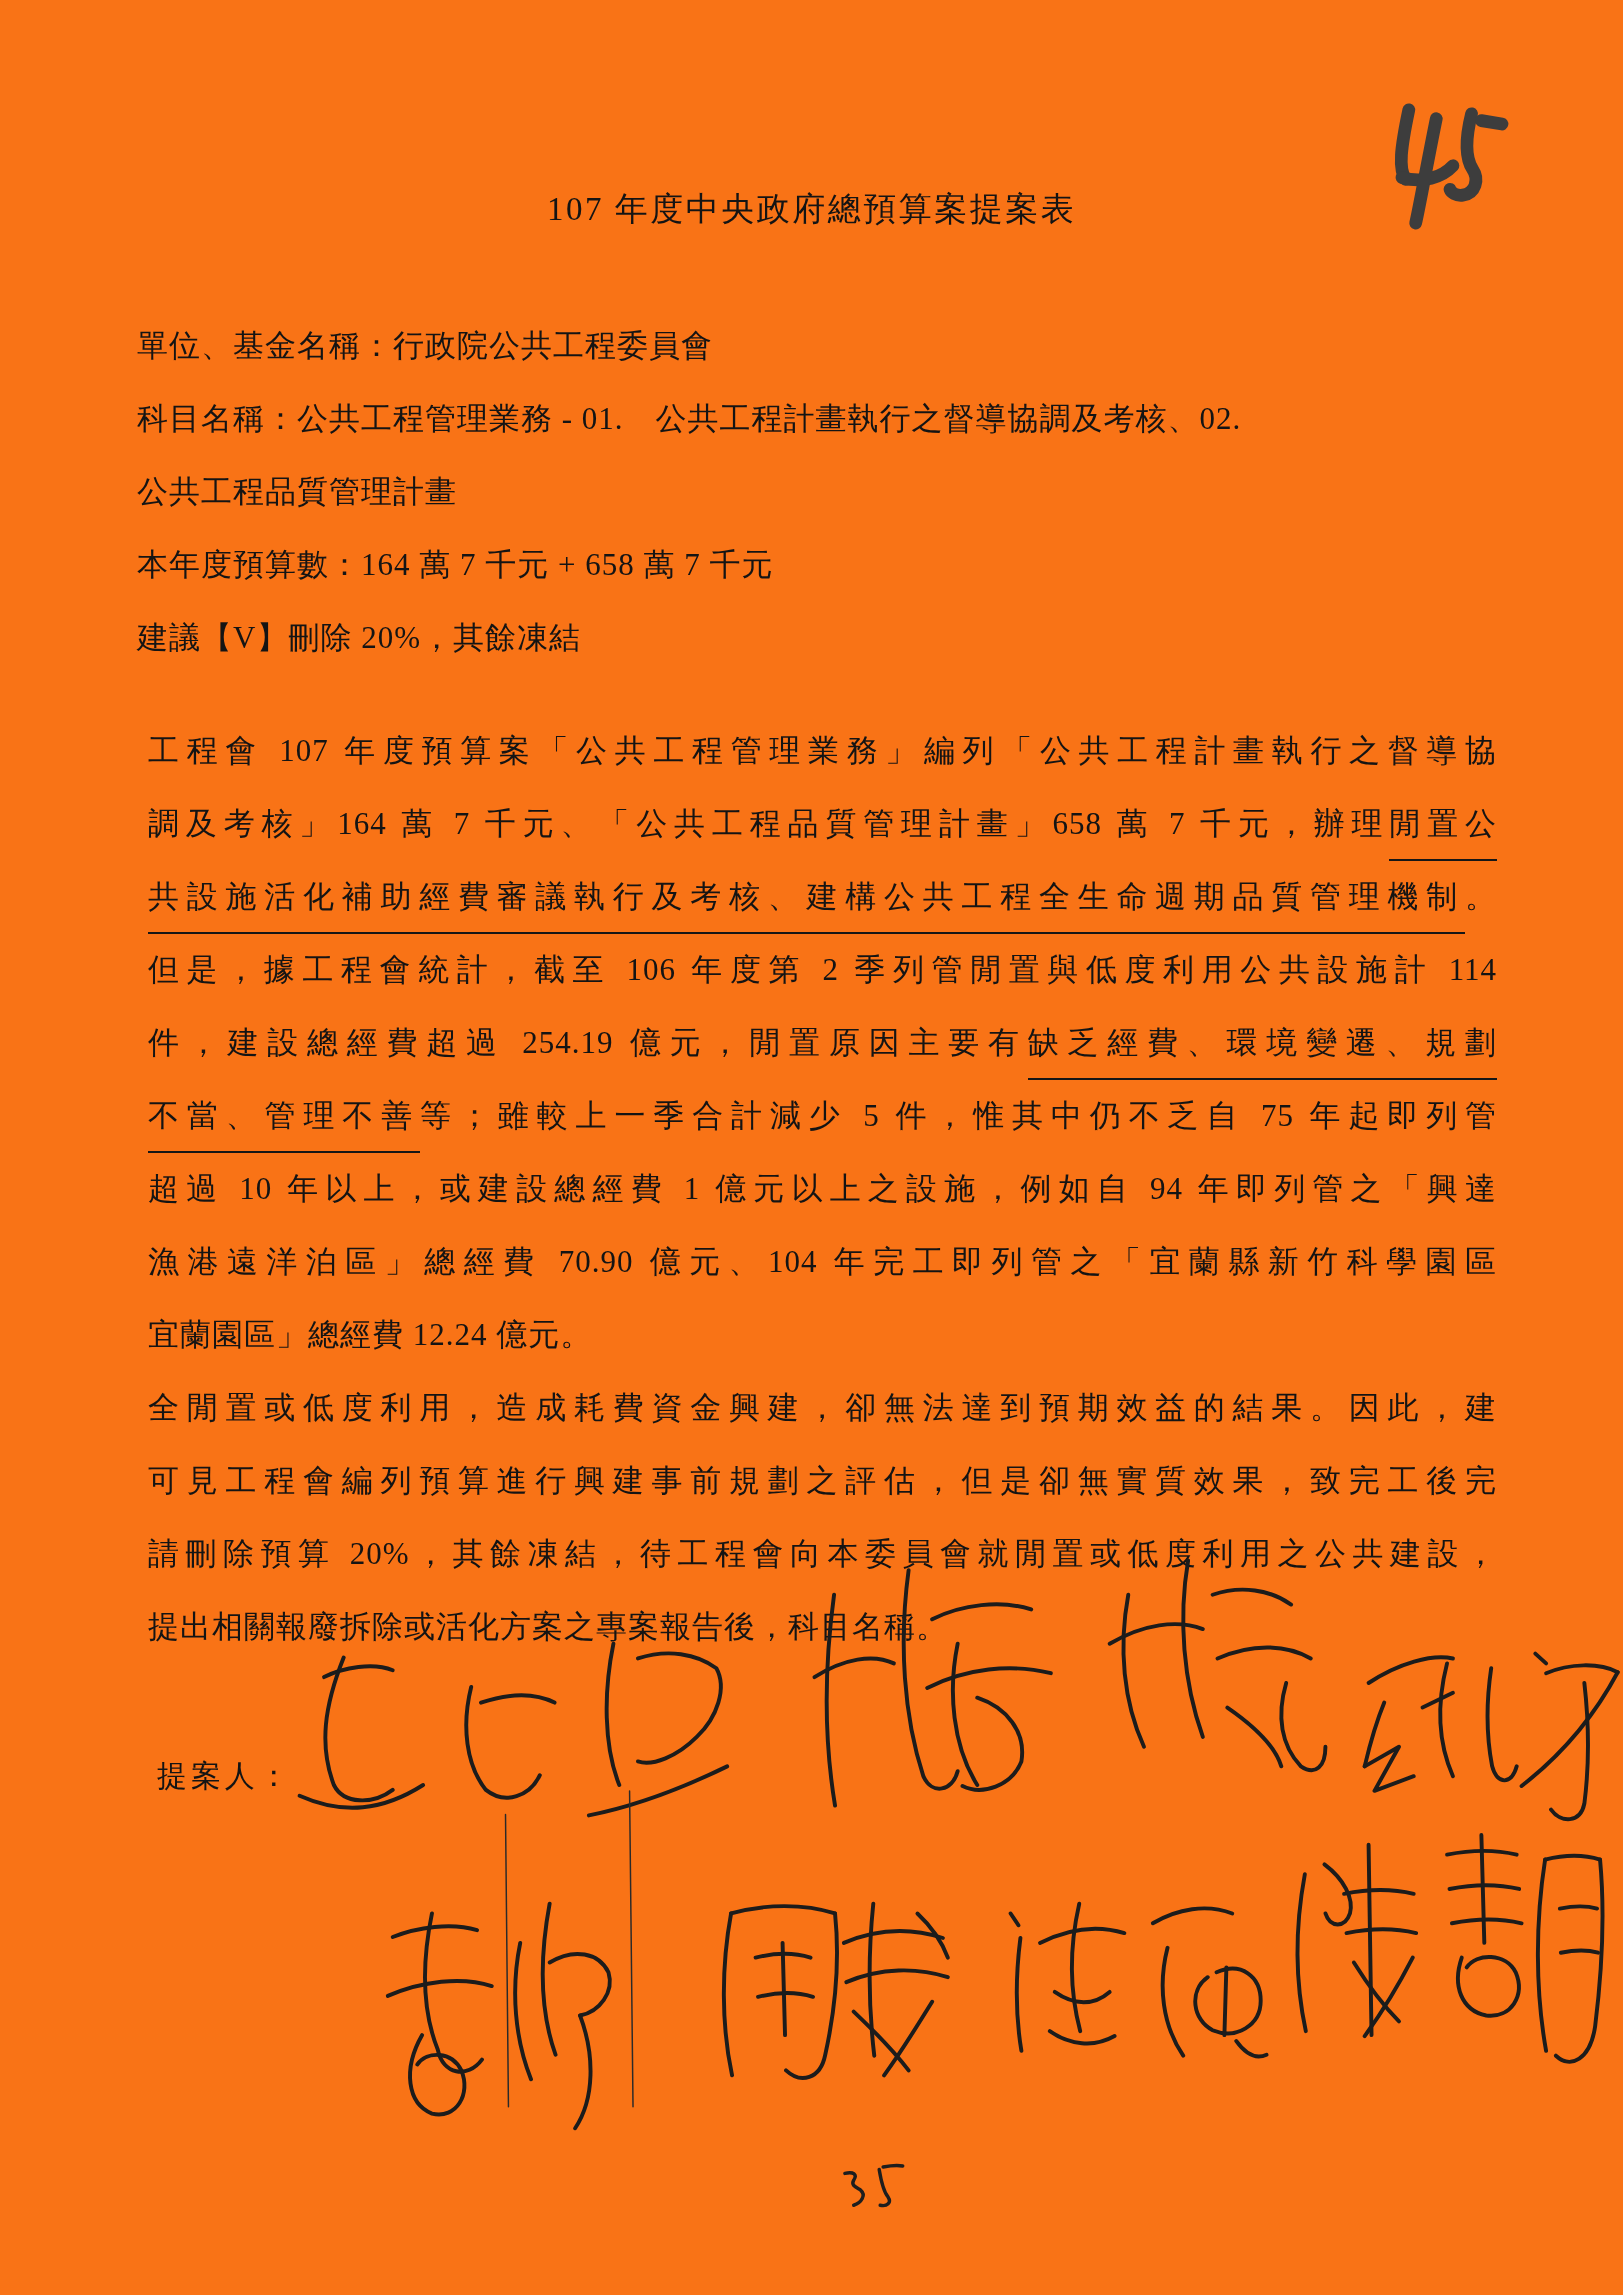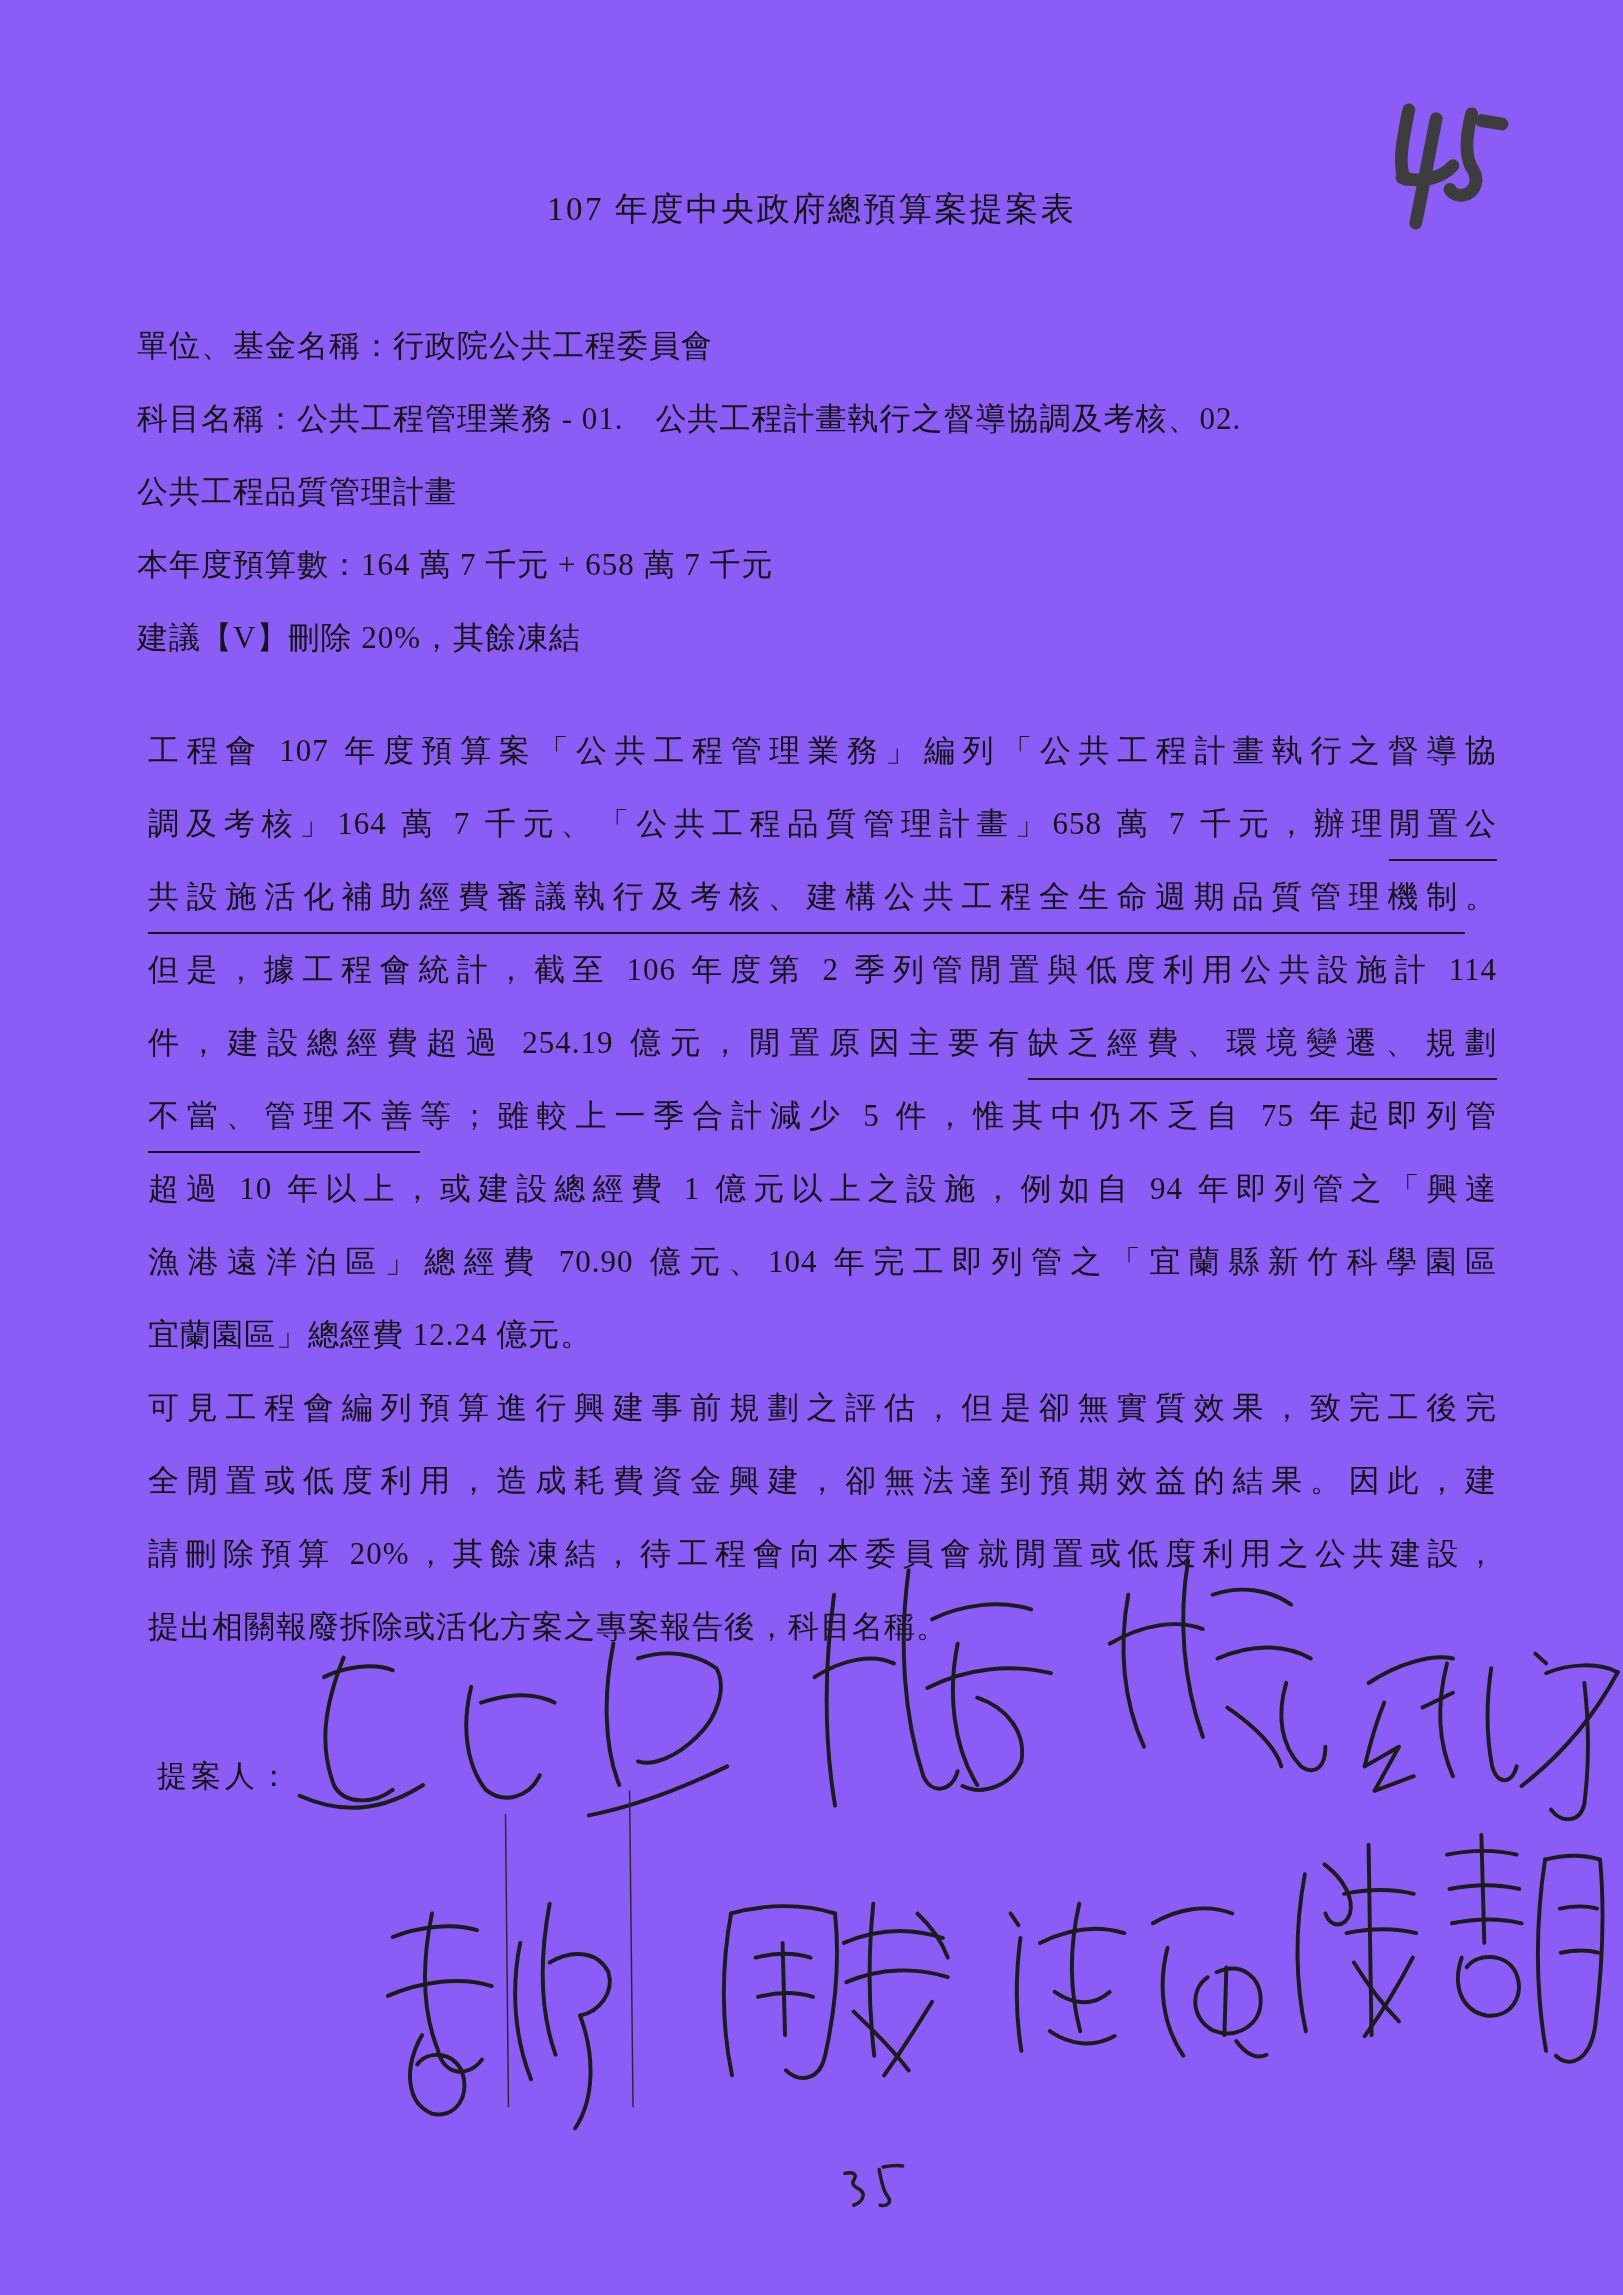"107 年度中央政府總預算案提案表" .page { background: #8b5cf6 -> #f97316 }
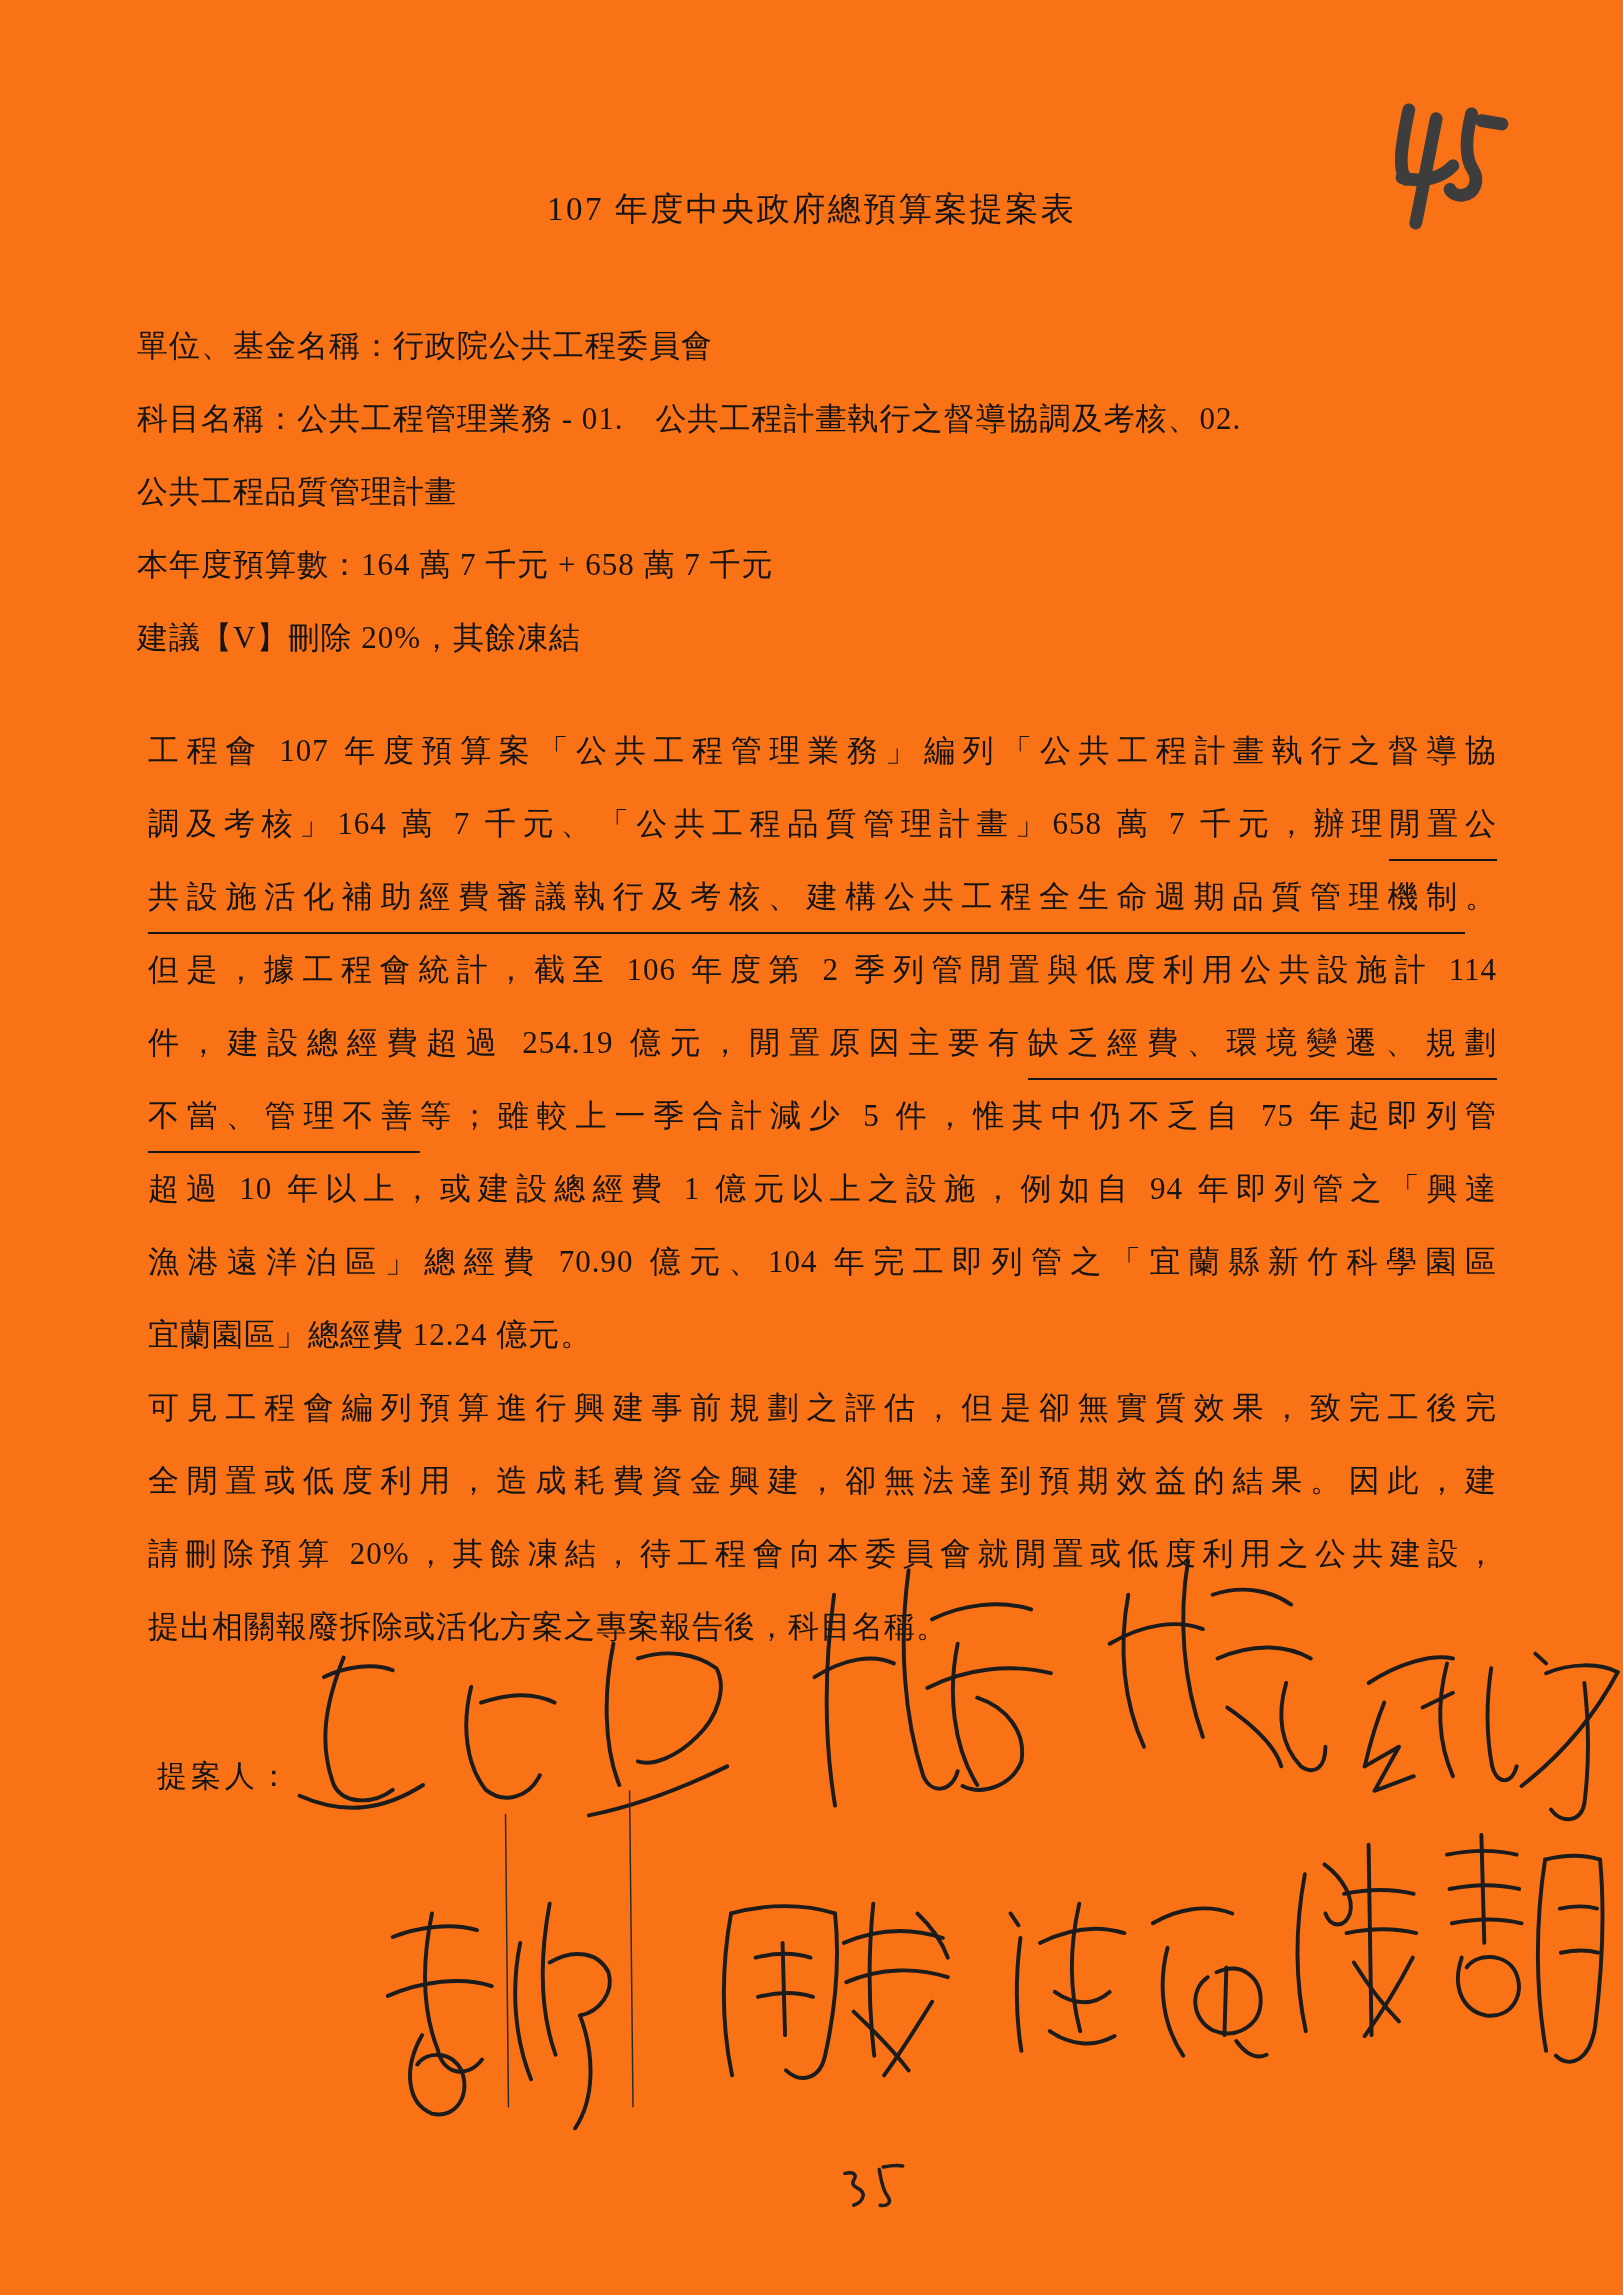"可見工程會編列預算進行興建事前規劃之評估，但是卻無實質效果，致完工後完" div.tline { order: before "全閒置或低度利用，造成耗費資金興建，卻無法達到預期效益的結果。因此，建" -> after "全閒置或低度利用，造成耗費資金興建，卻無法達到預期效益的結果。因此，建" }
